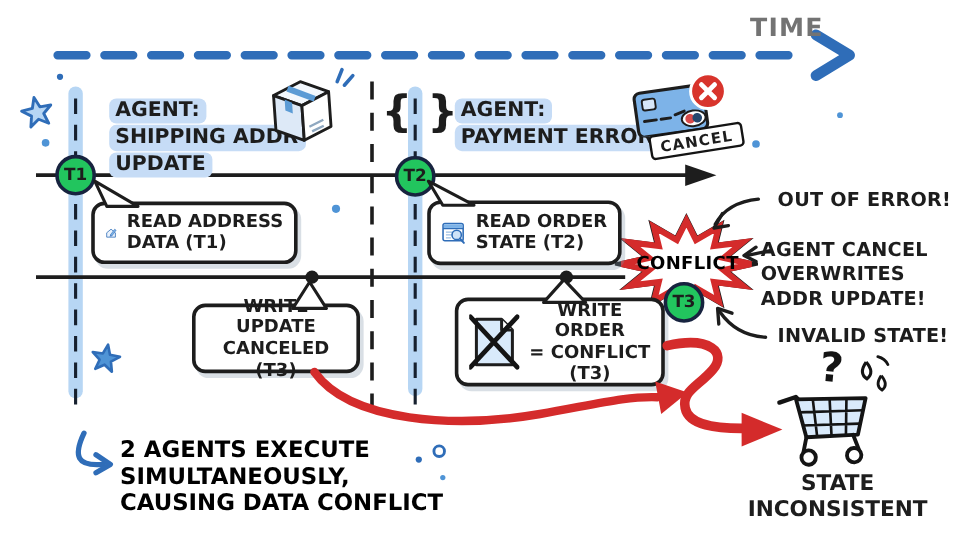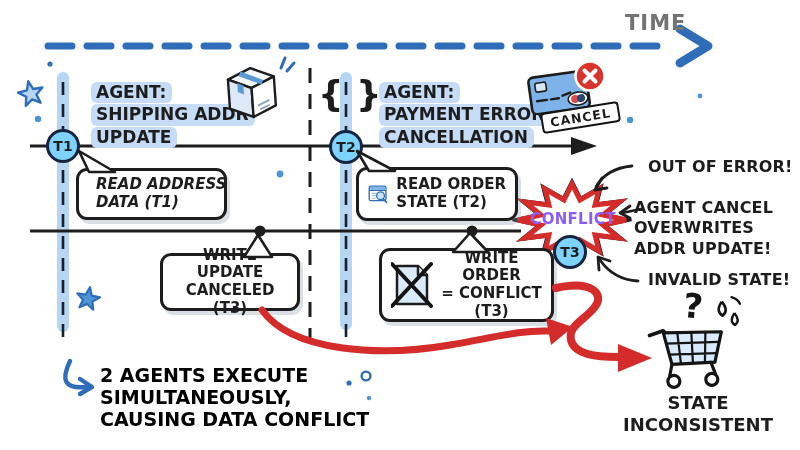"T1" .node { background: #7dd3fc -> #22c55e }
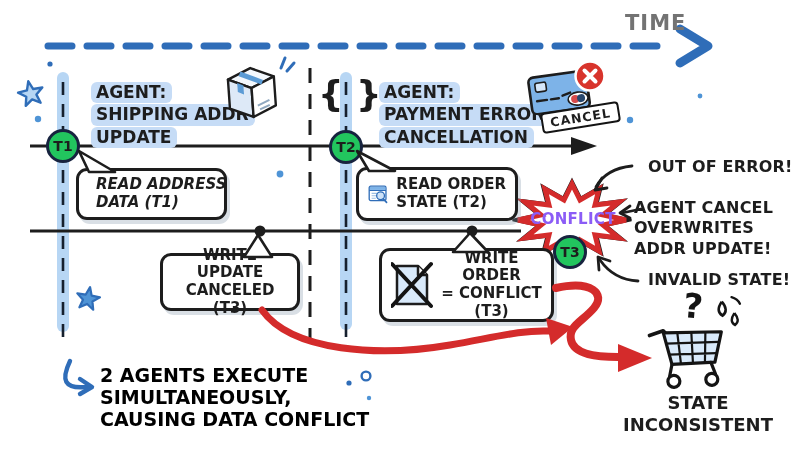"CANCELLATION" span { html: <span>CANCELLATION</span> -> none }
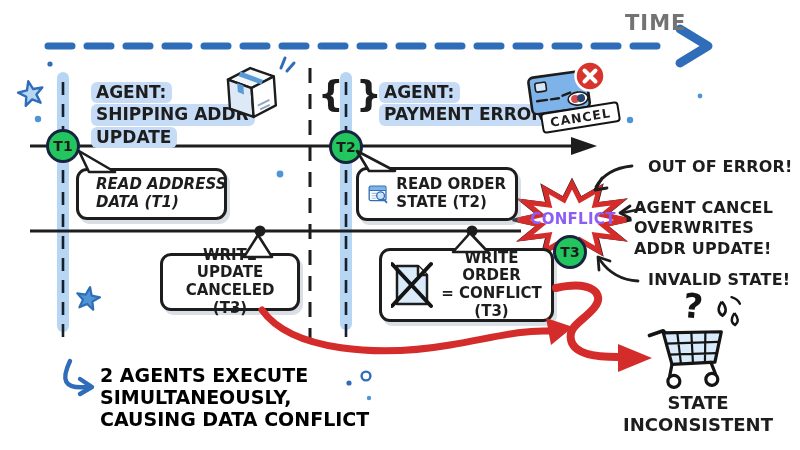"READ ADDRESS" div.abs { font-style: italic -> none; width: 151px -> 172px }
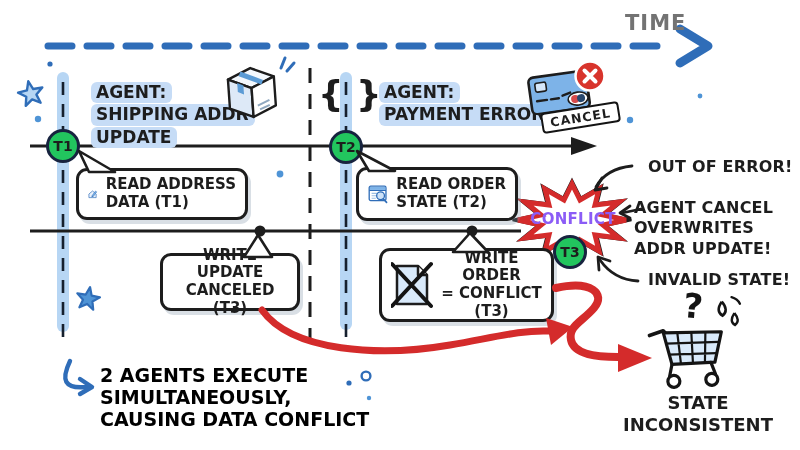"CONFLICT" .conflict-label { color: #8b5cf6 -> #000000 }
